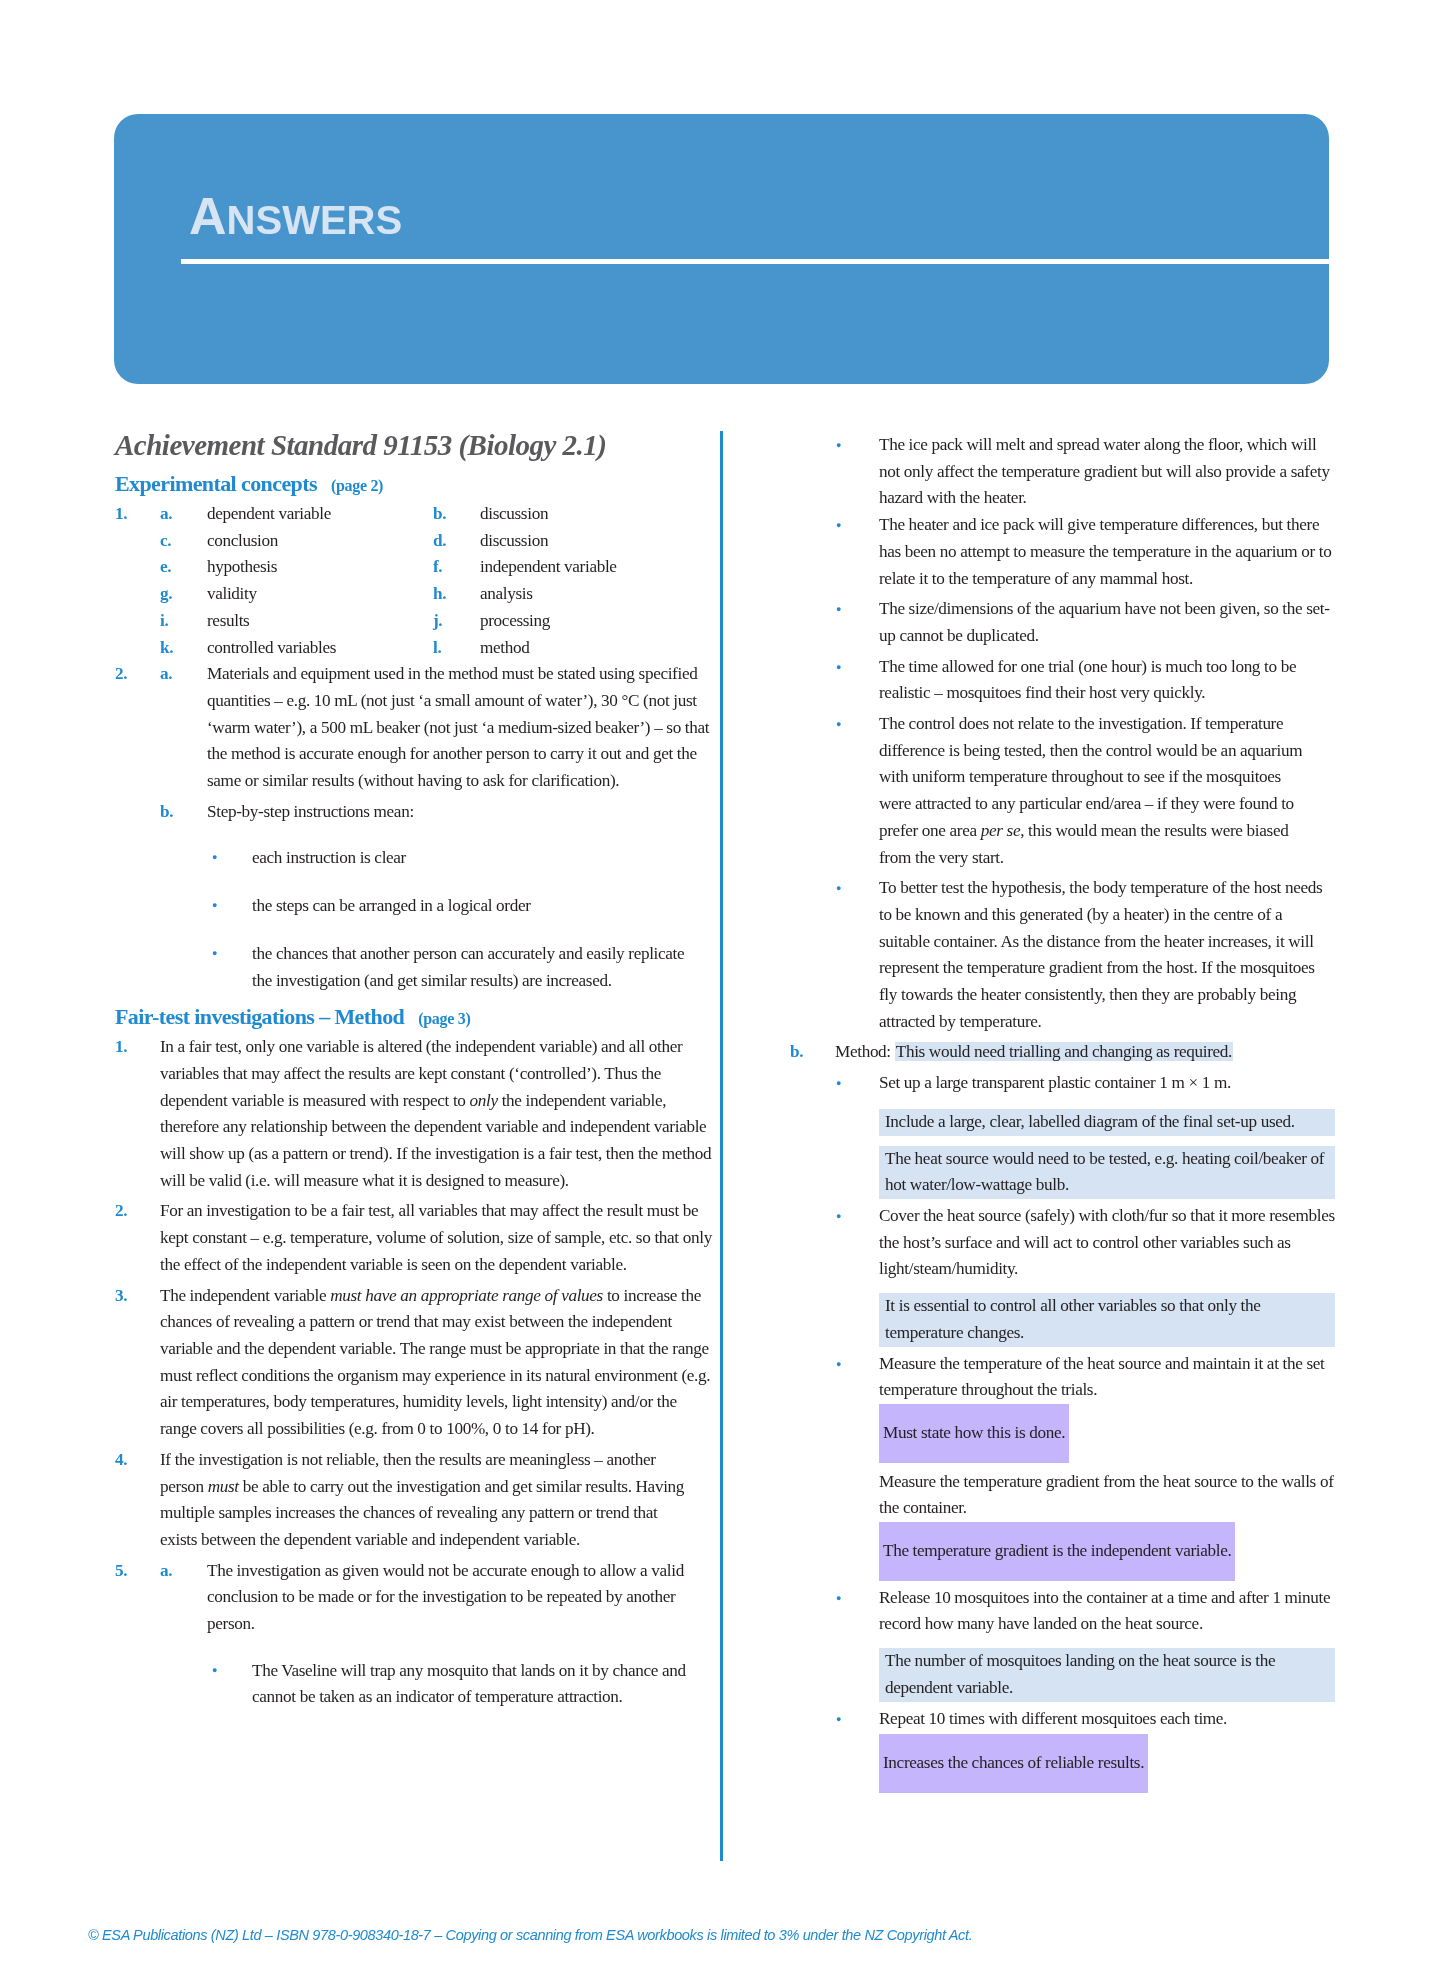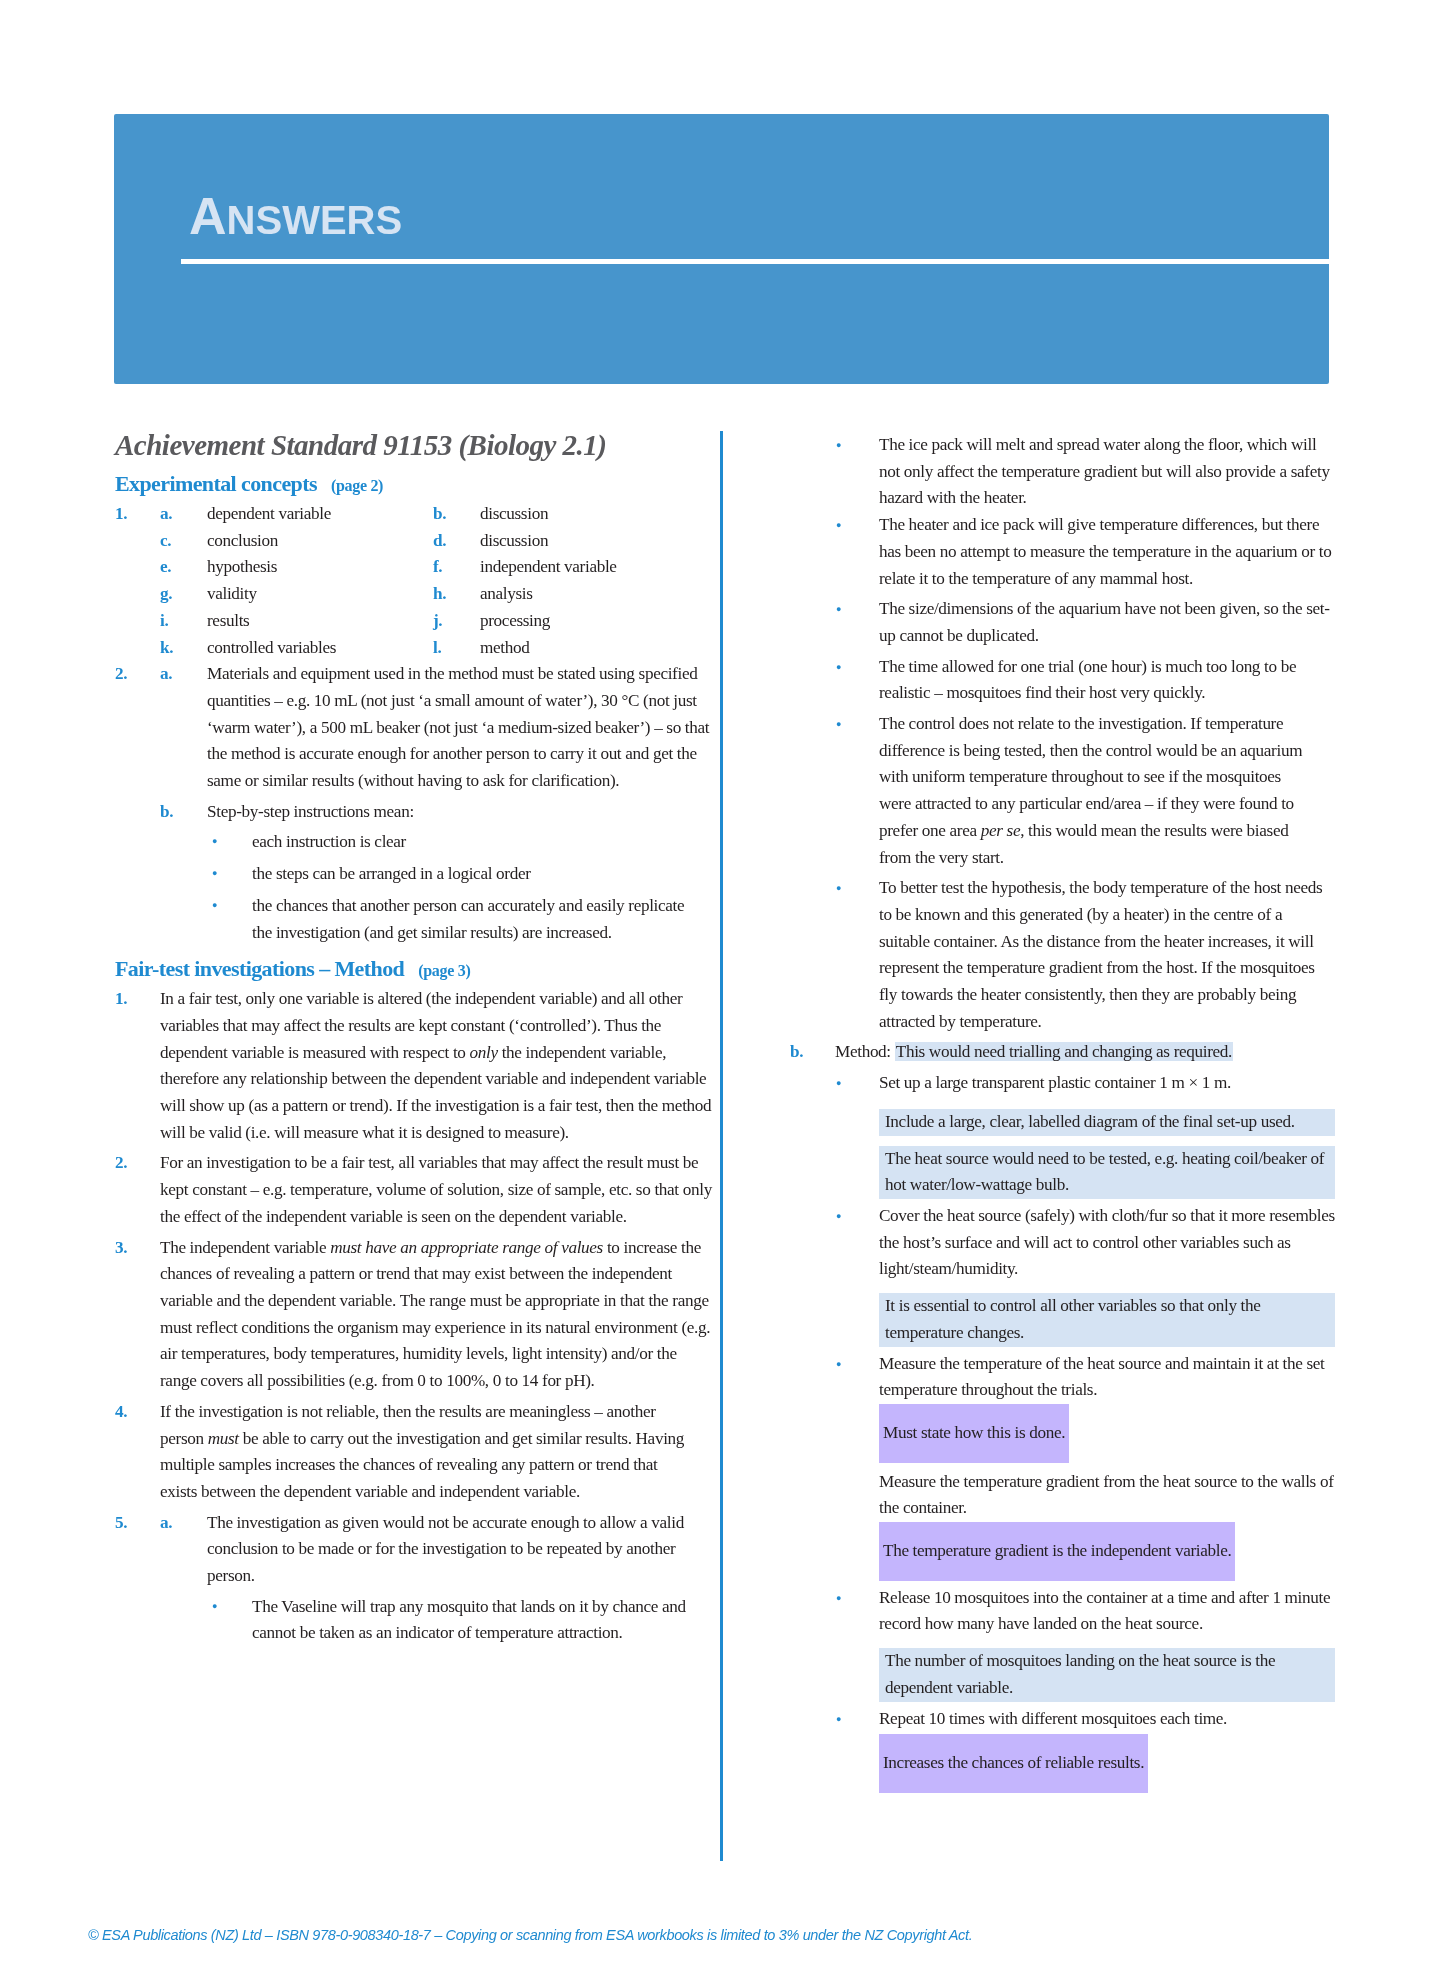"ANSWERS" .header-box { border-radius: 2px -> 24px }
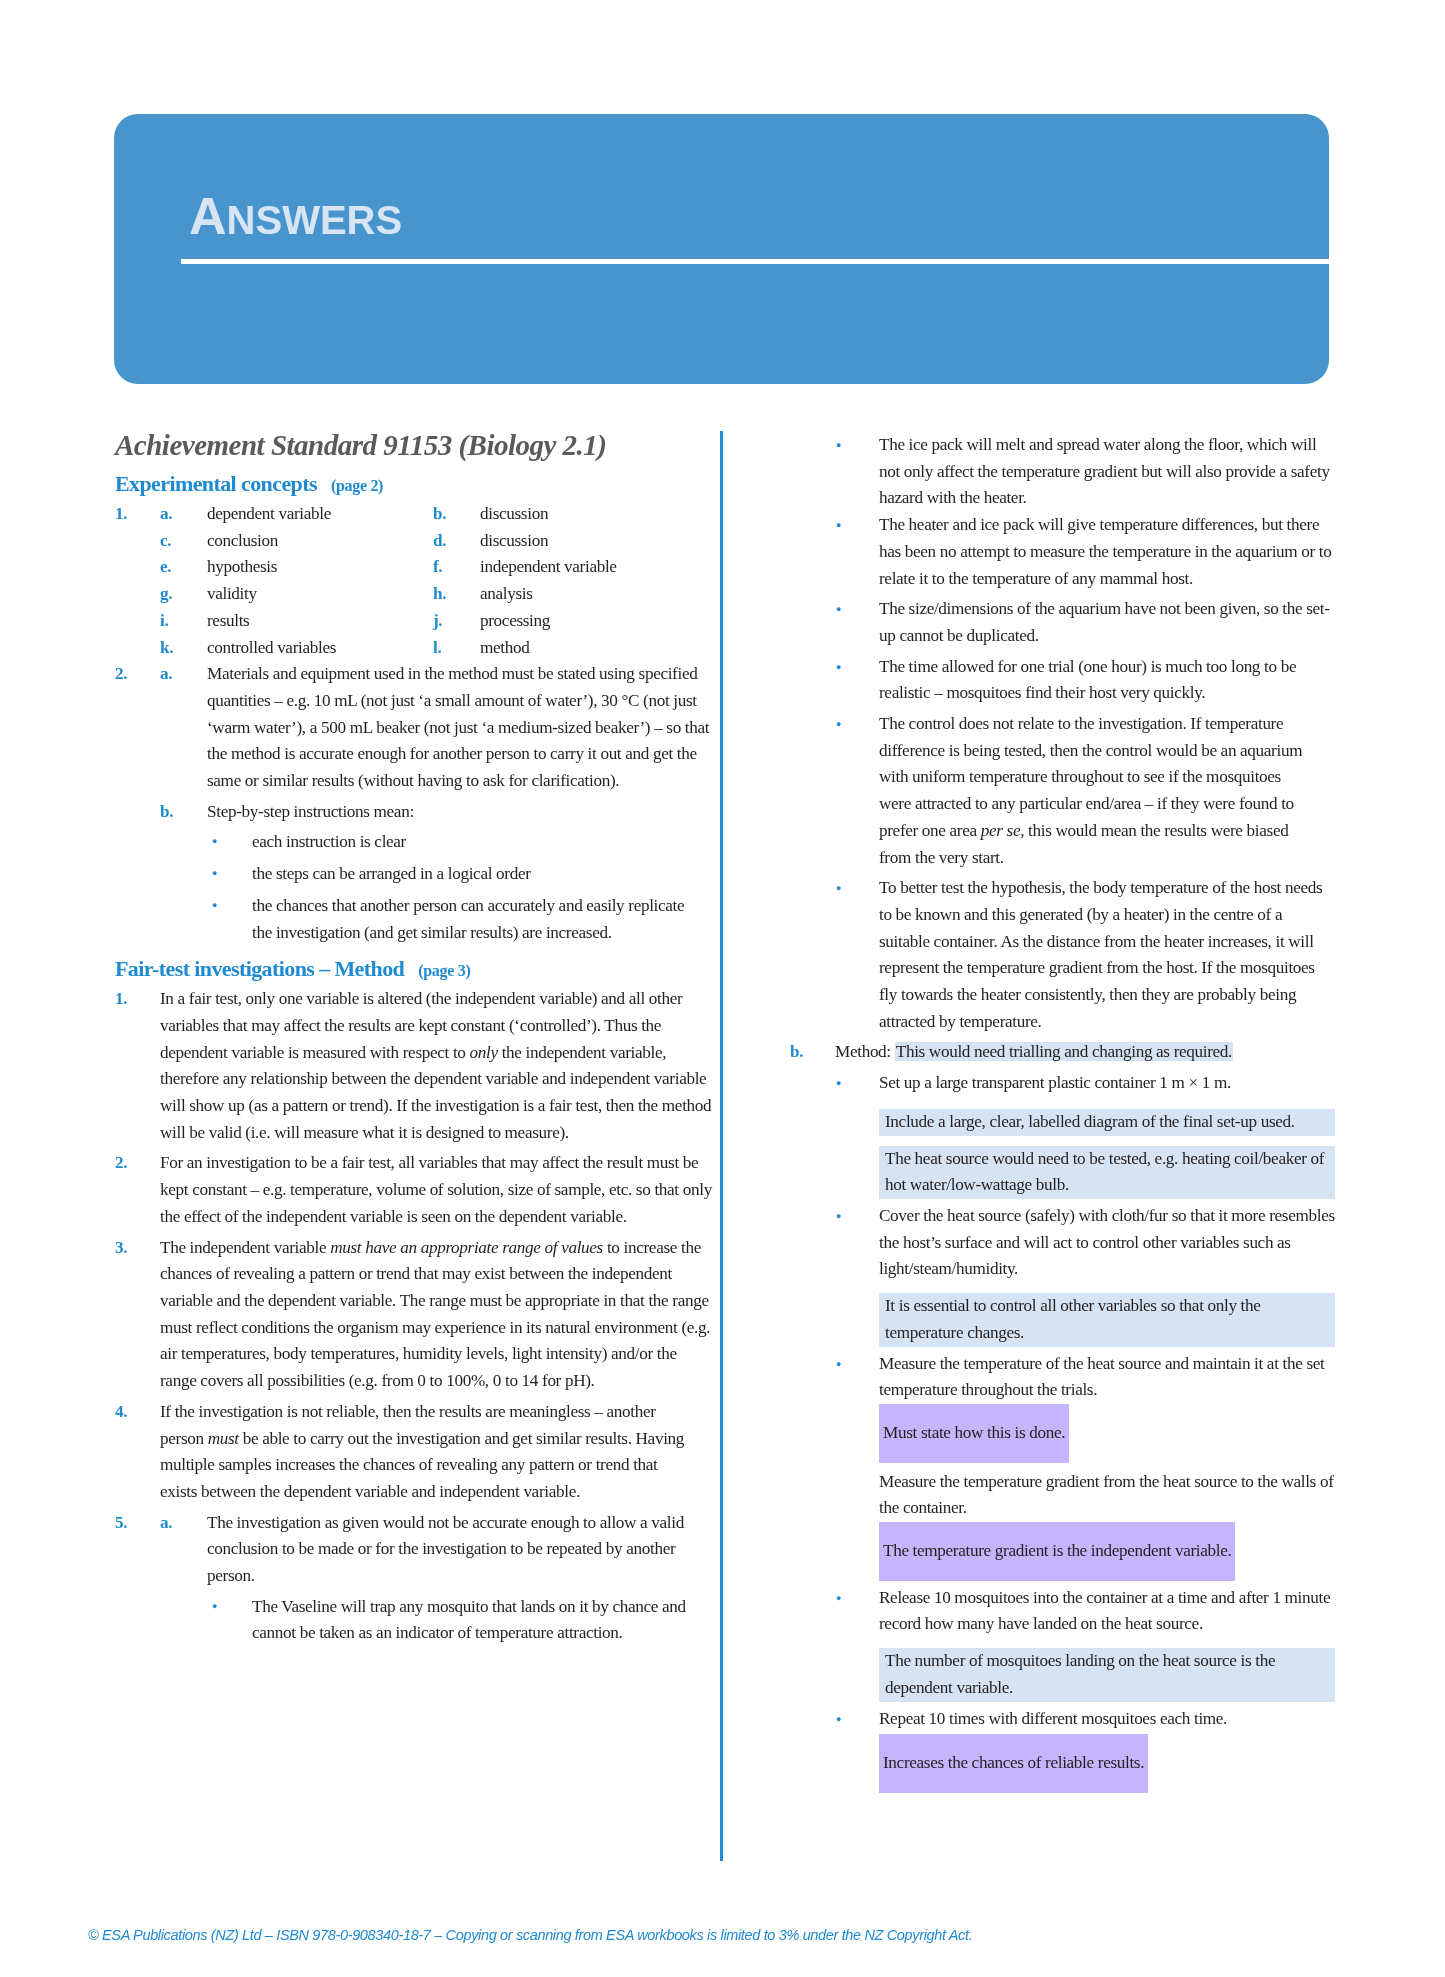"each instruction is clear" .bul { margin-top: 4px -> 20px }
